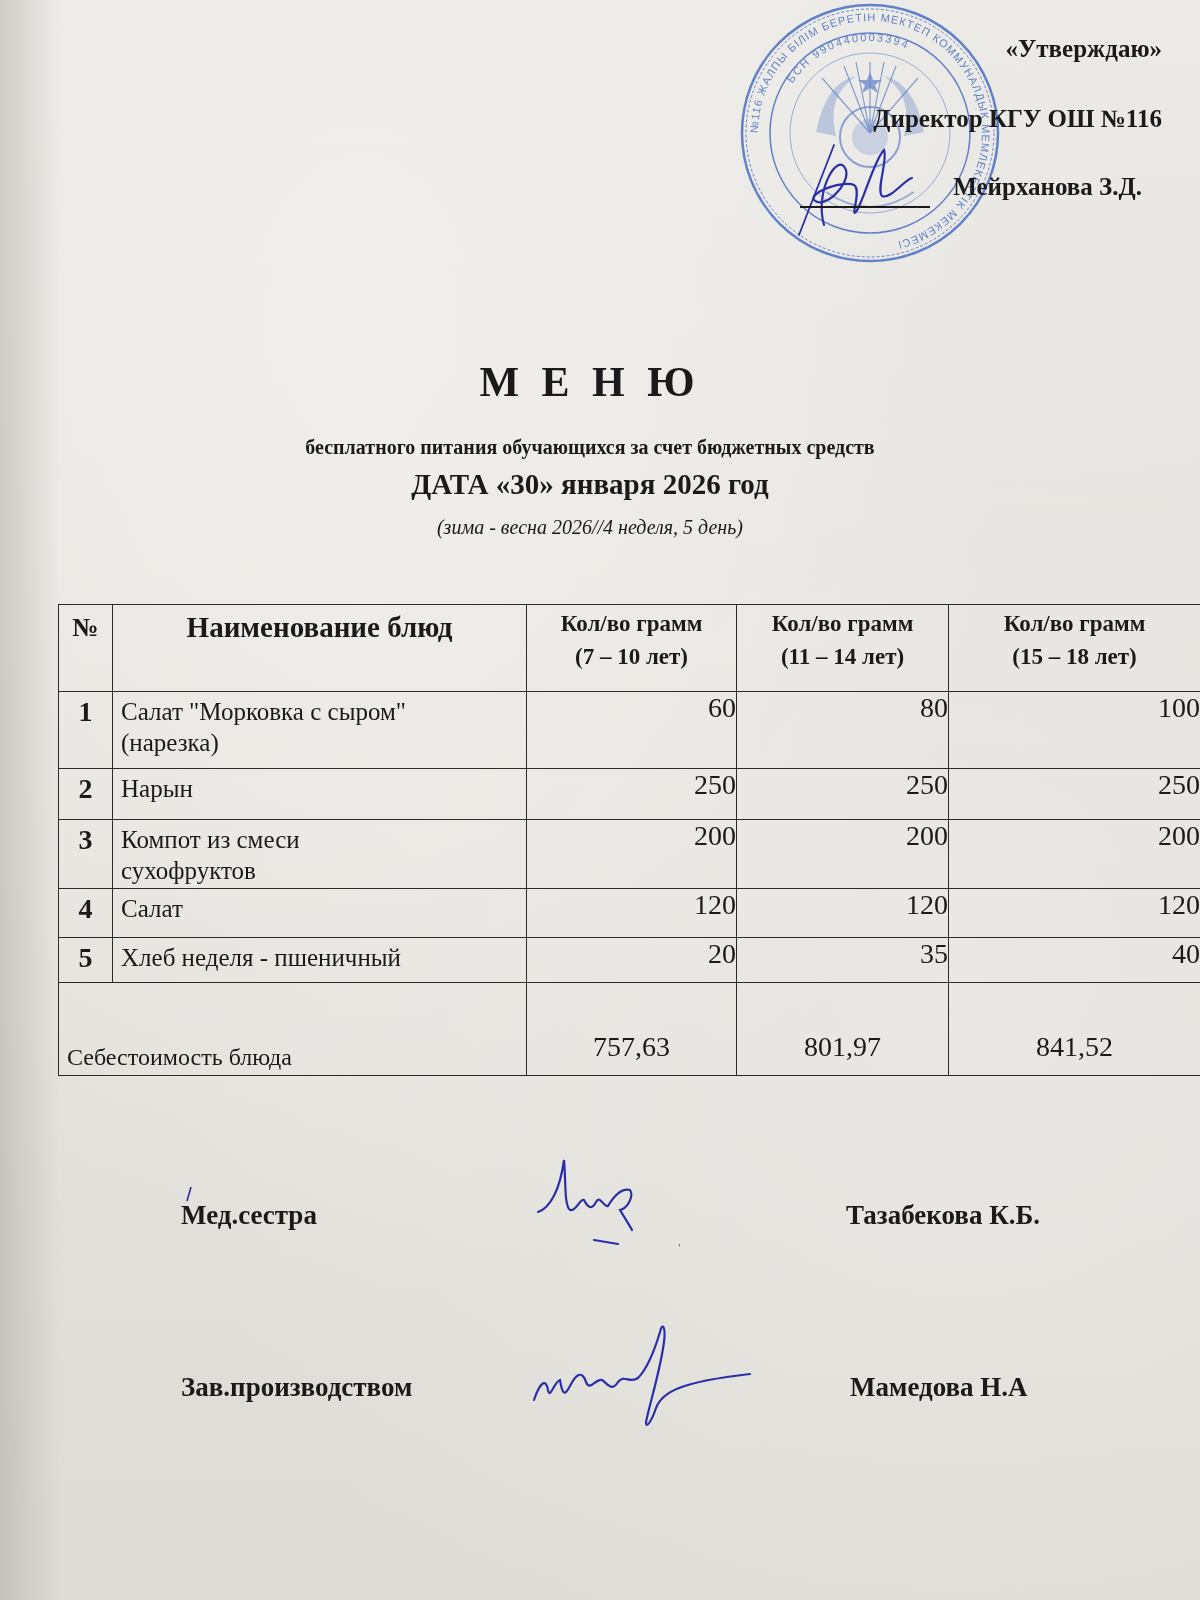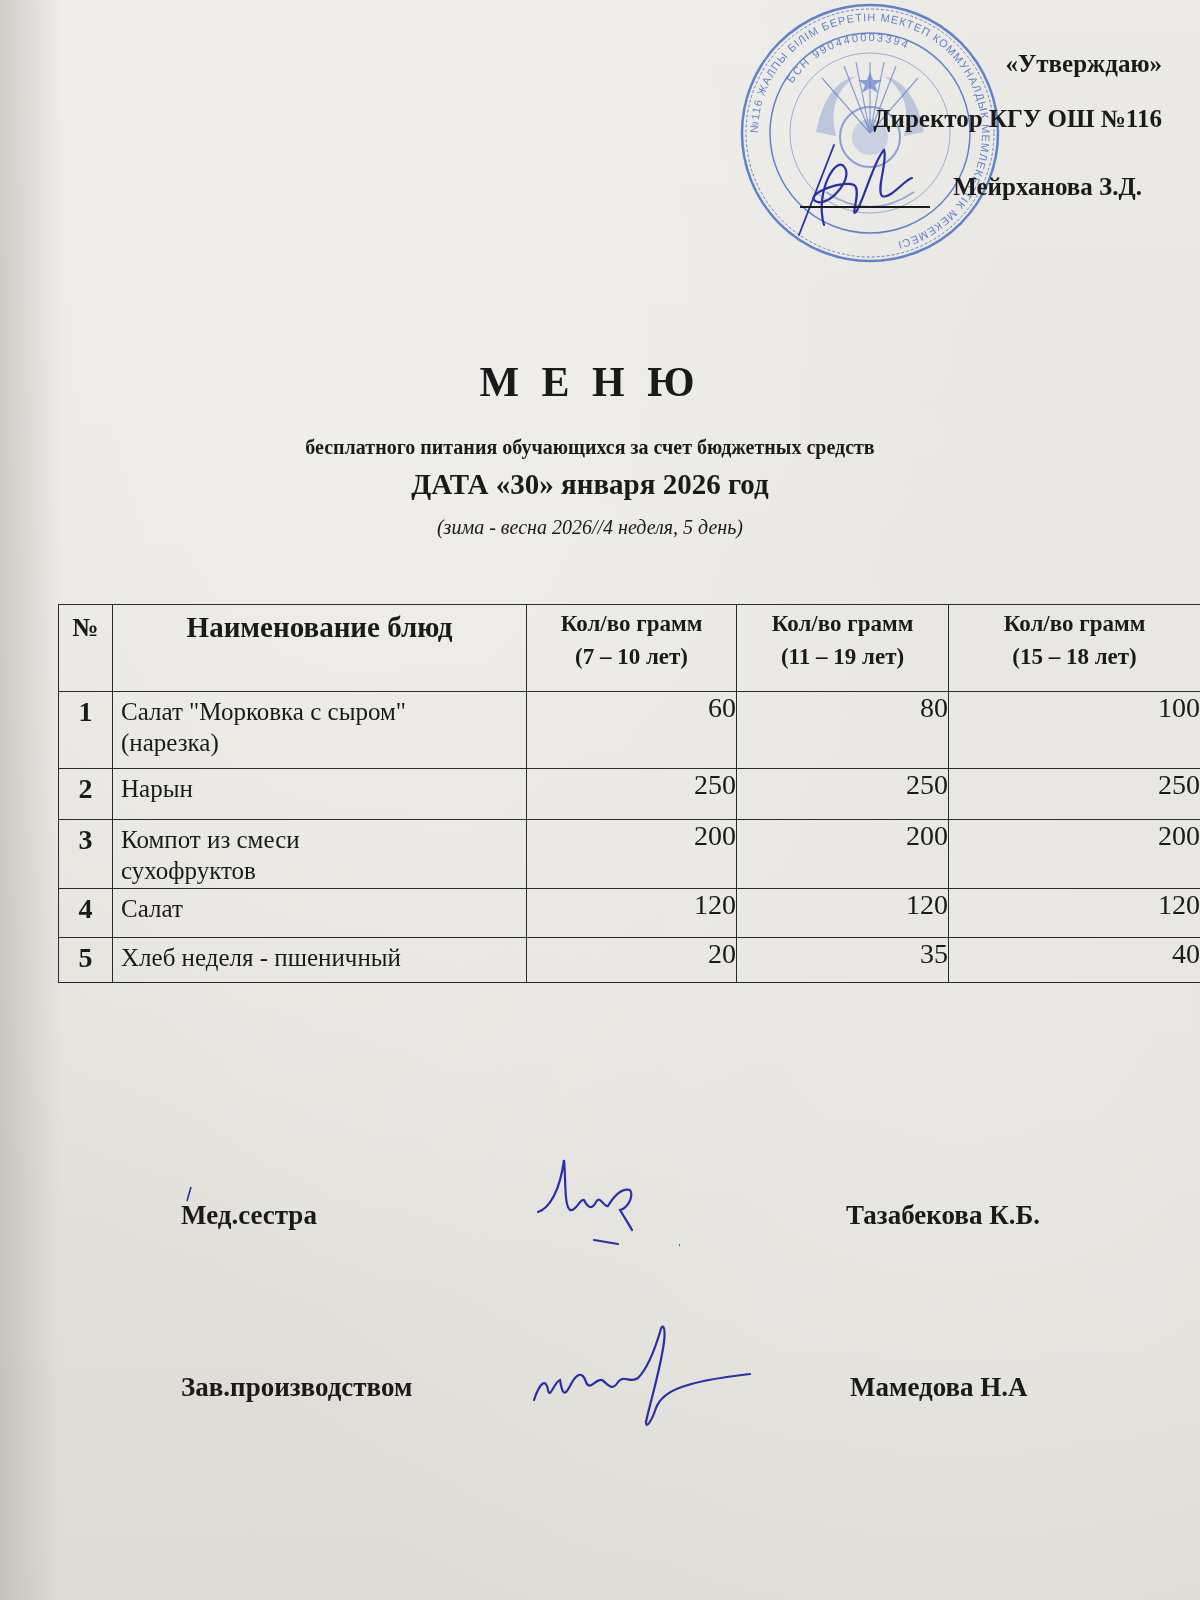"«Утверждаю»" .approval .approve-title { margin-top: 15px -> none }
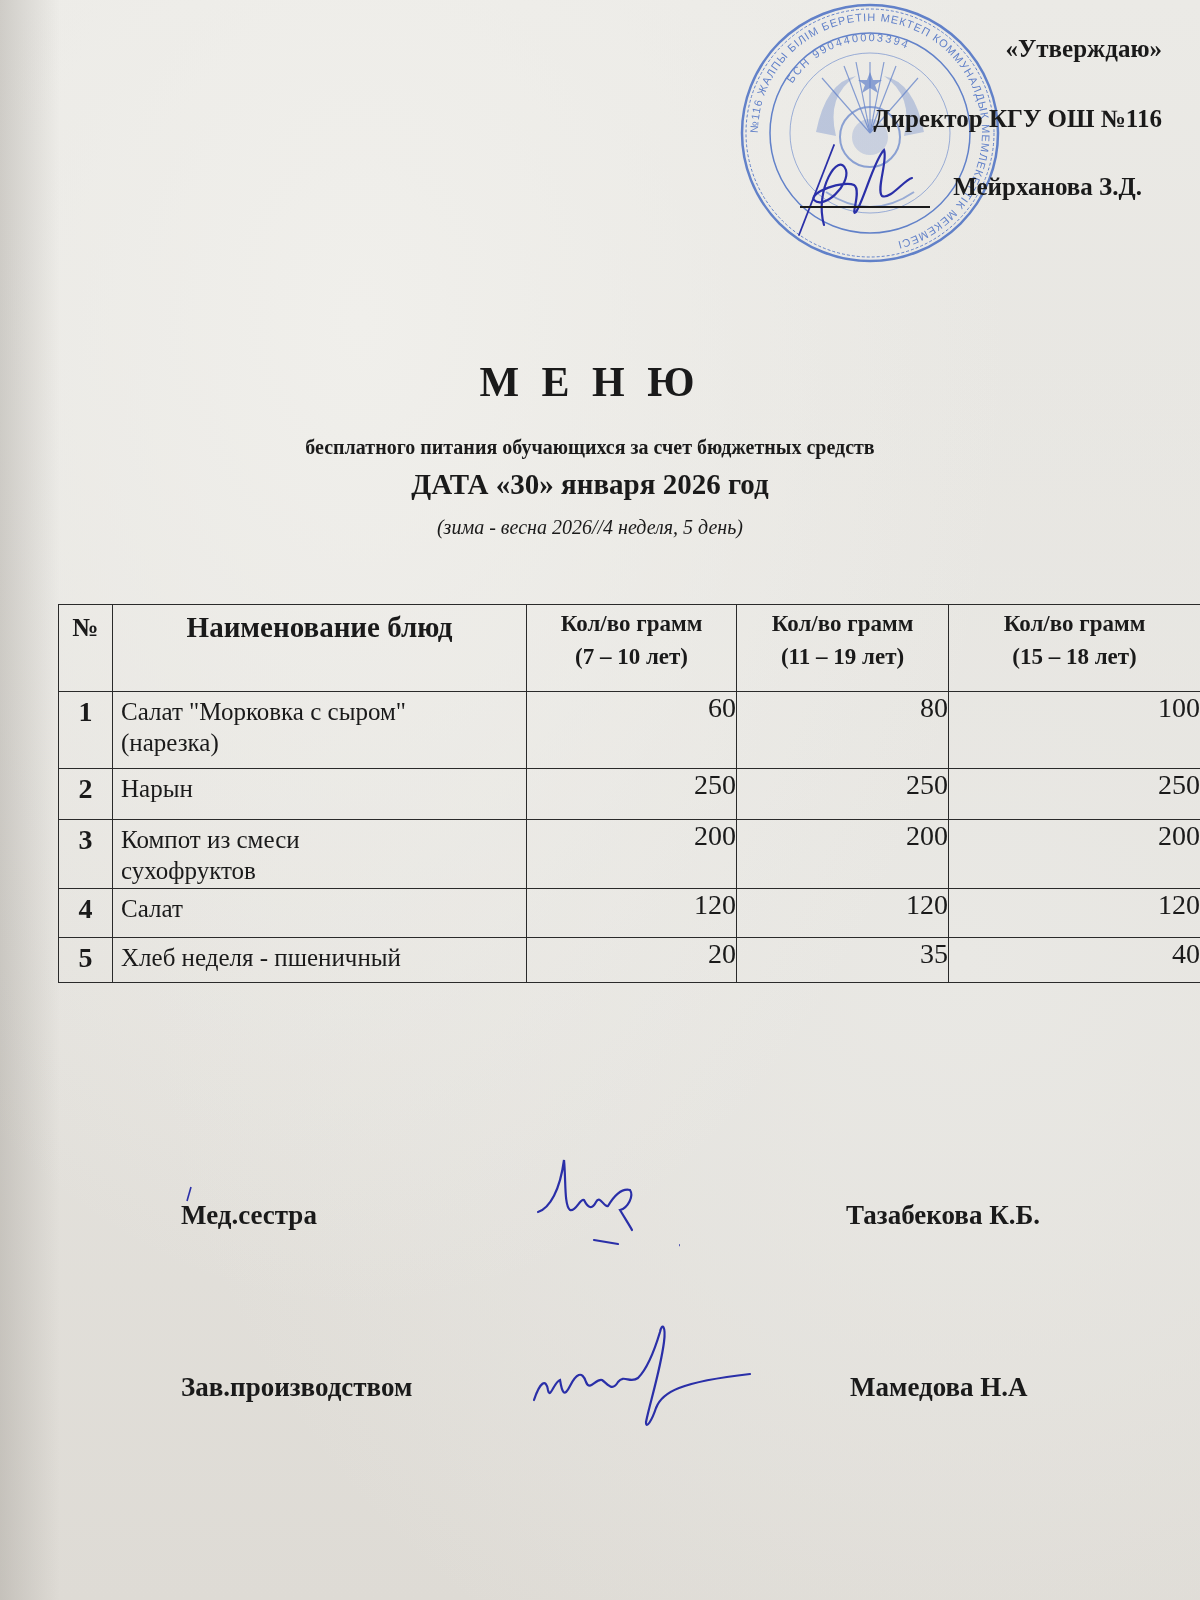"(11 – 19 лет)" div { text: 19 -> 14 }
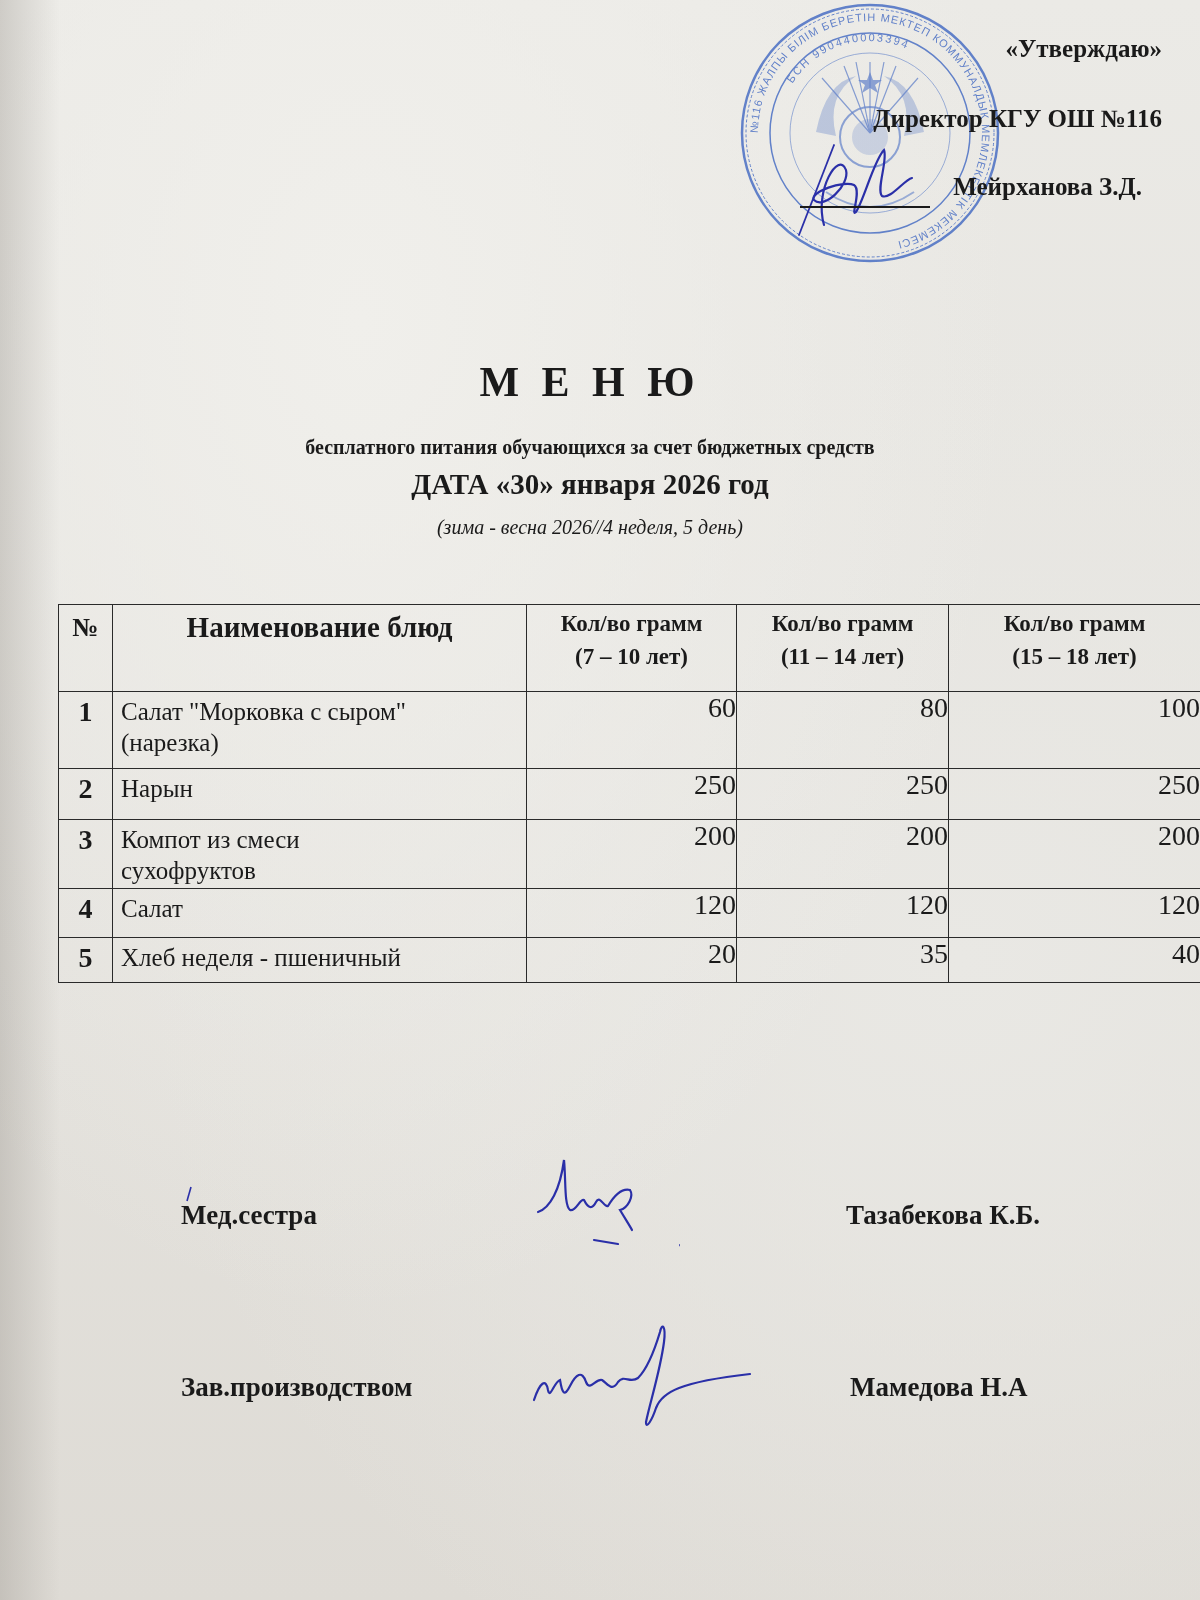"Себестоимость блюда" tr.r-total { html: none -> <tr> <td>Себестоимость блюда</td> <td>757,63</td> <td>801,97</td> <td>841,52</td> </tr> }
